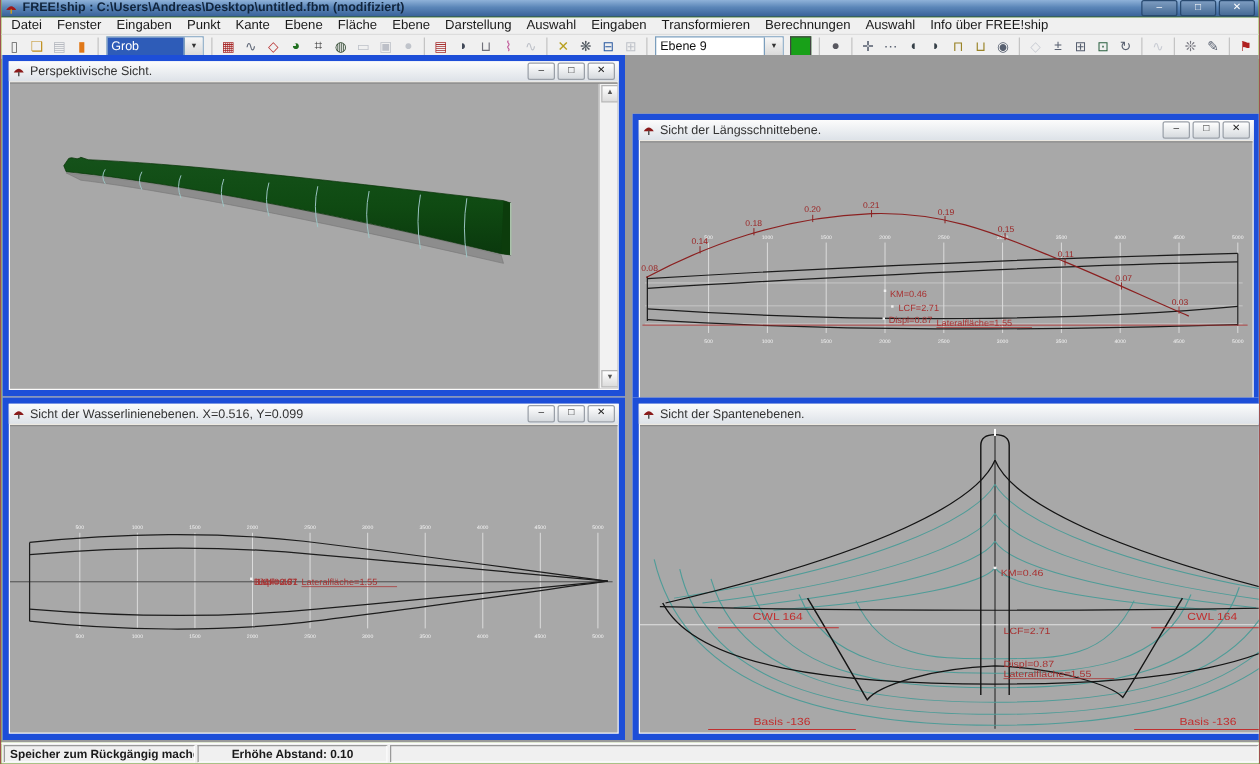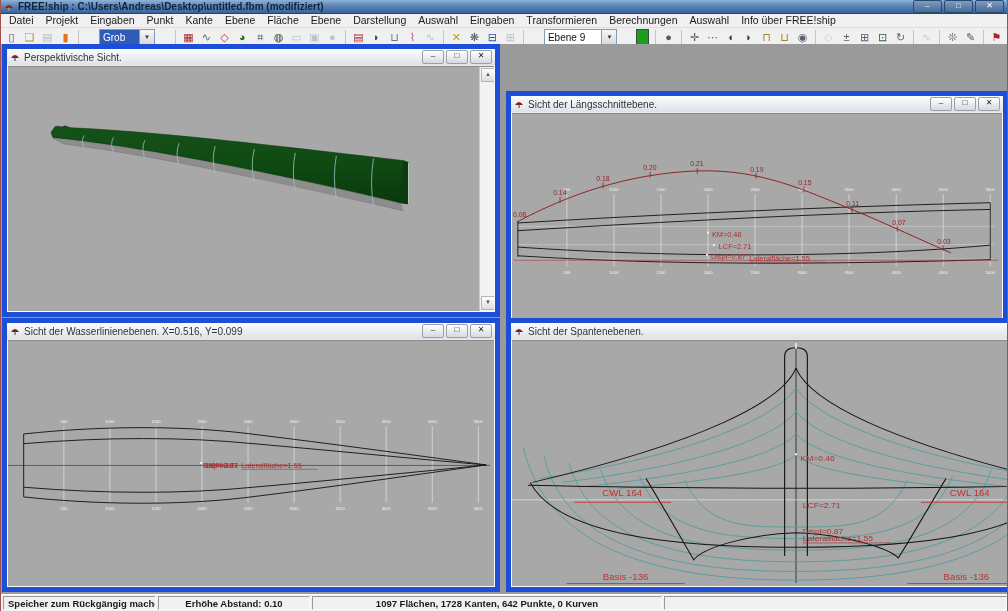"Projekt" span.menu-item { text: Projekt -> Fenster }
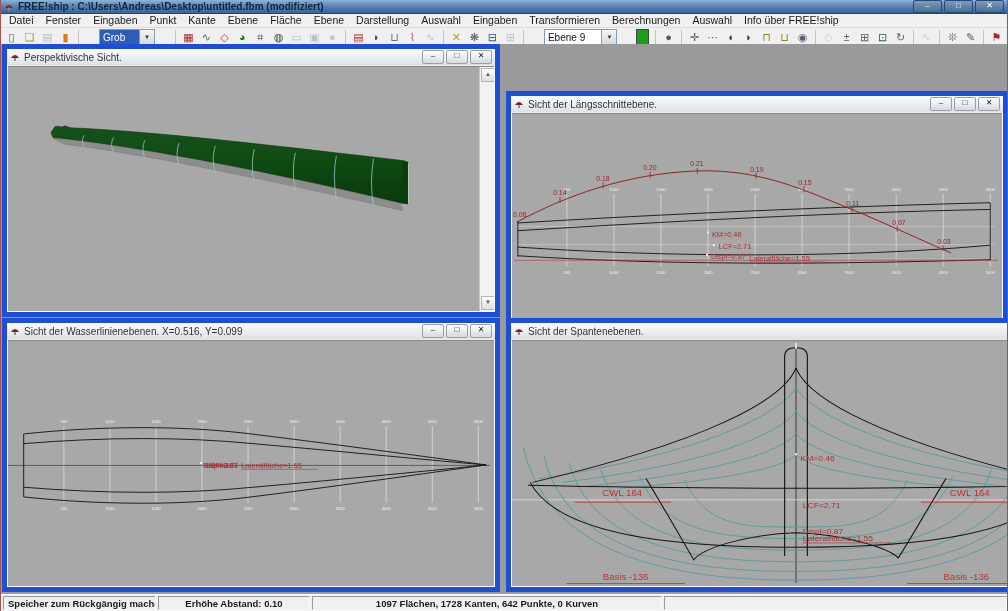"Grob" .combo { margin: 0 16px -> 0 2px }
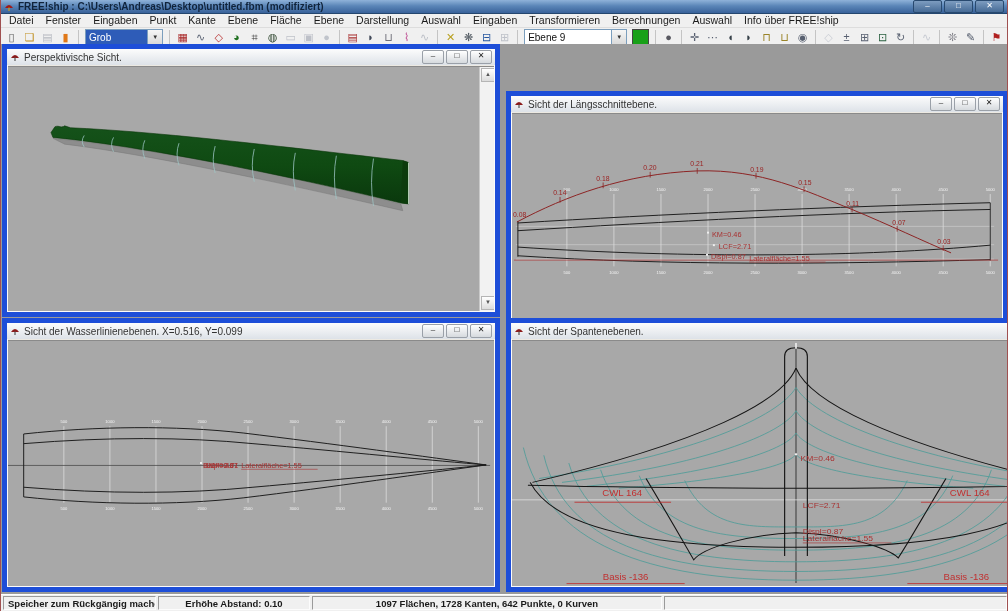"1097 Flächen, 1728 Kanten, 642" div.spanel { html: <div>1097 Flächen, 1728 Kanten, 642 Punkte, 0 Kurven</div> -> none }
